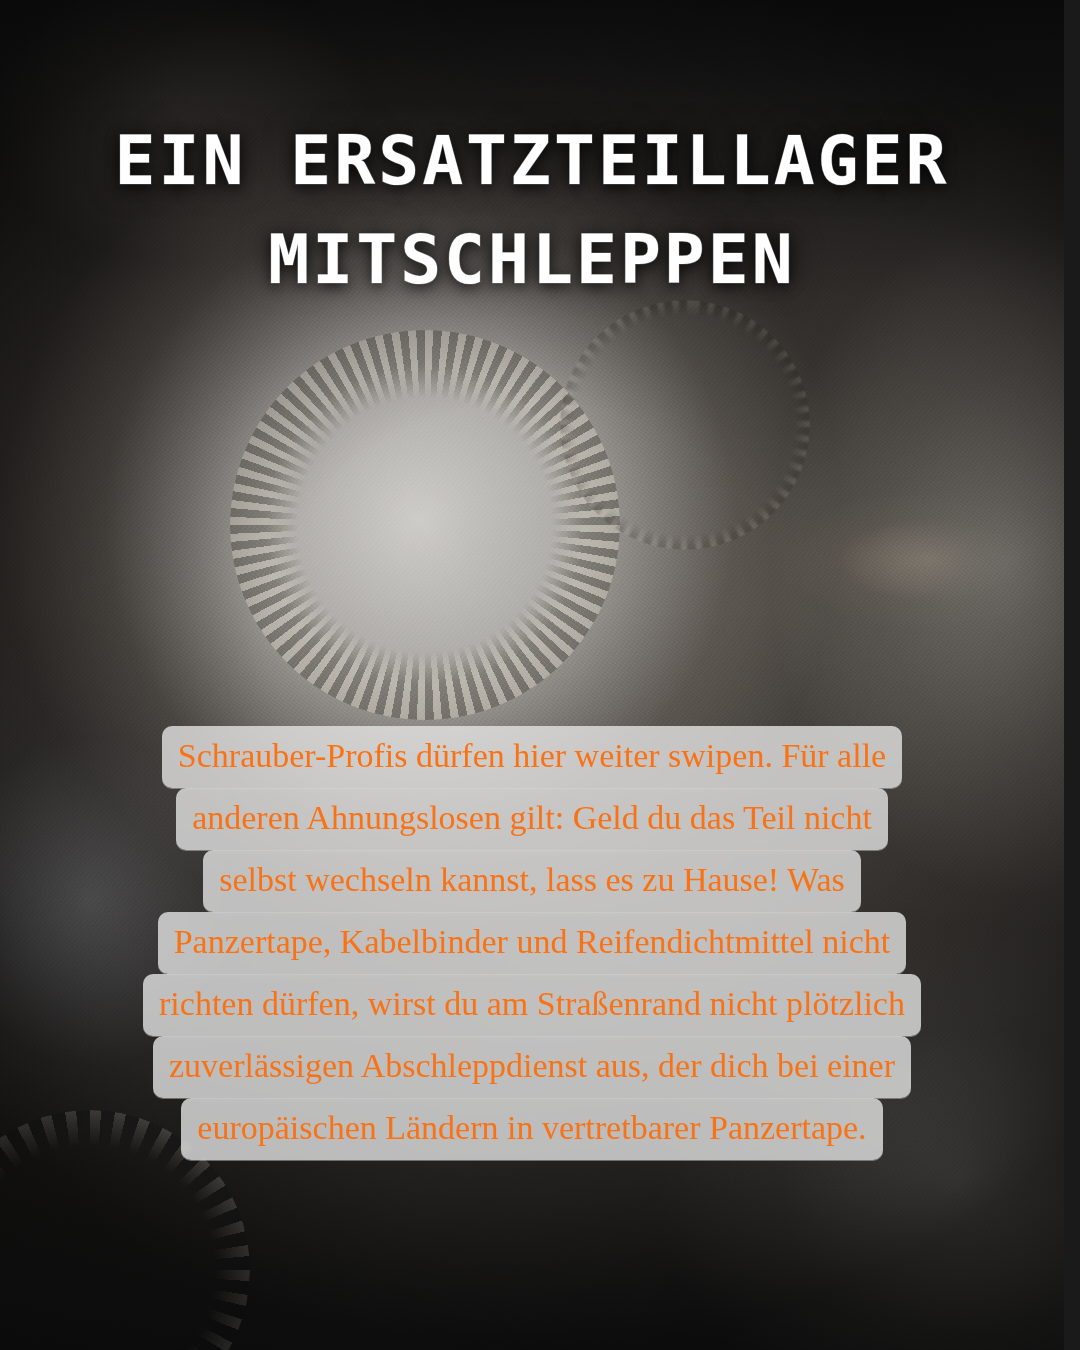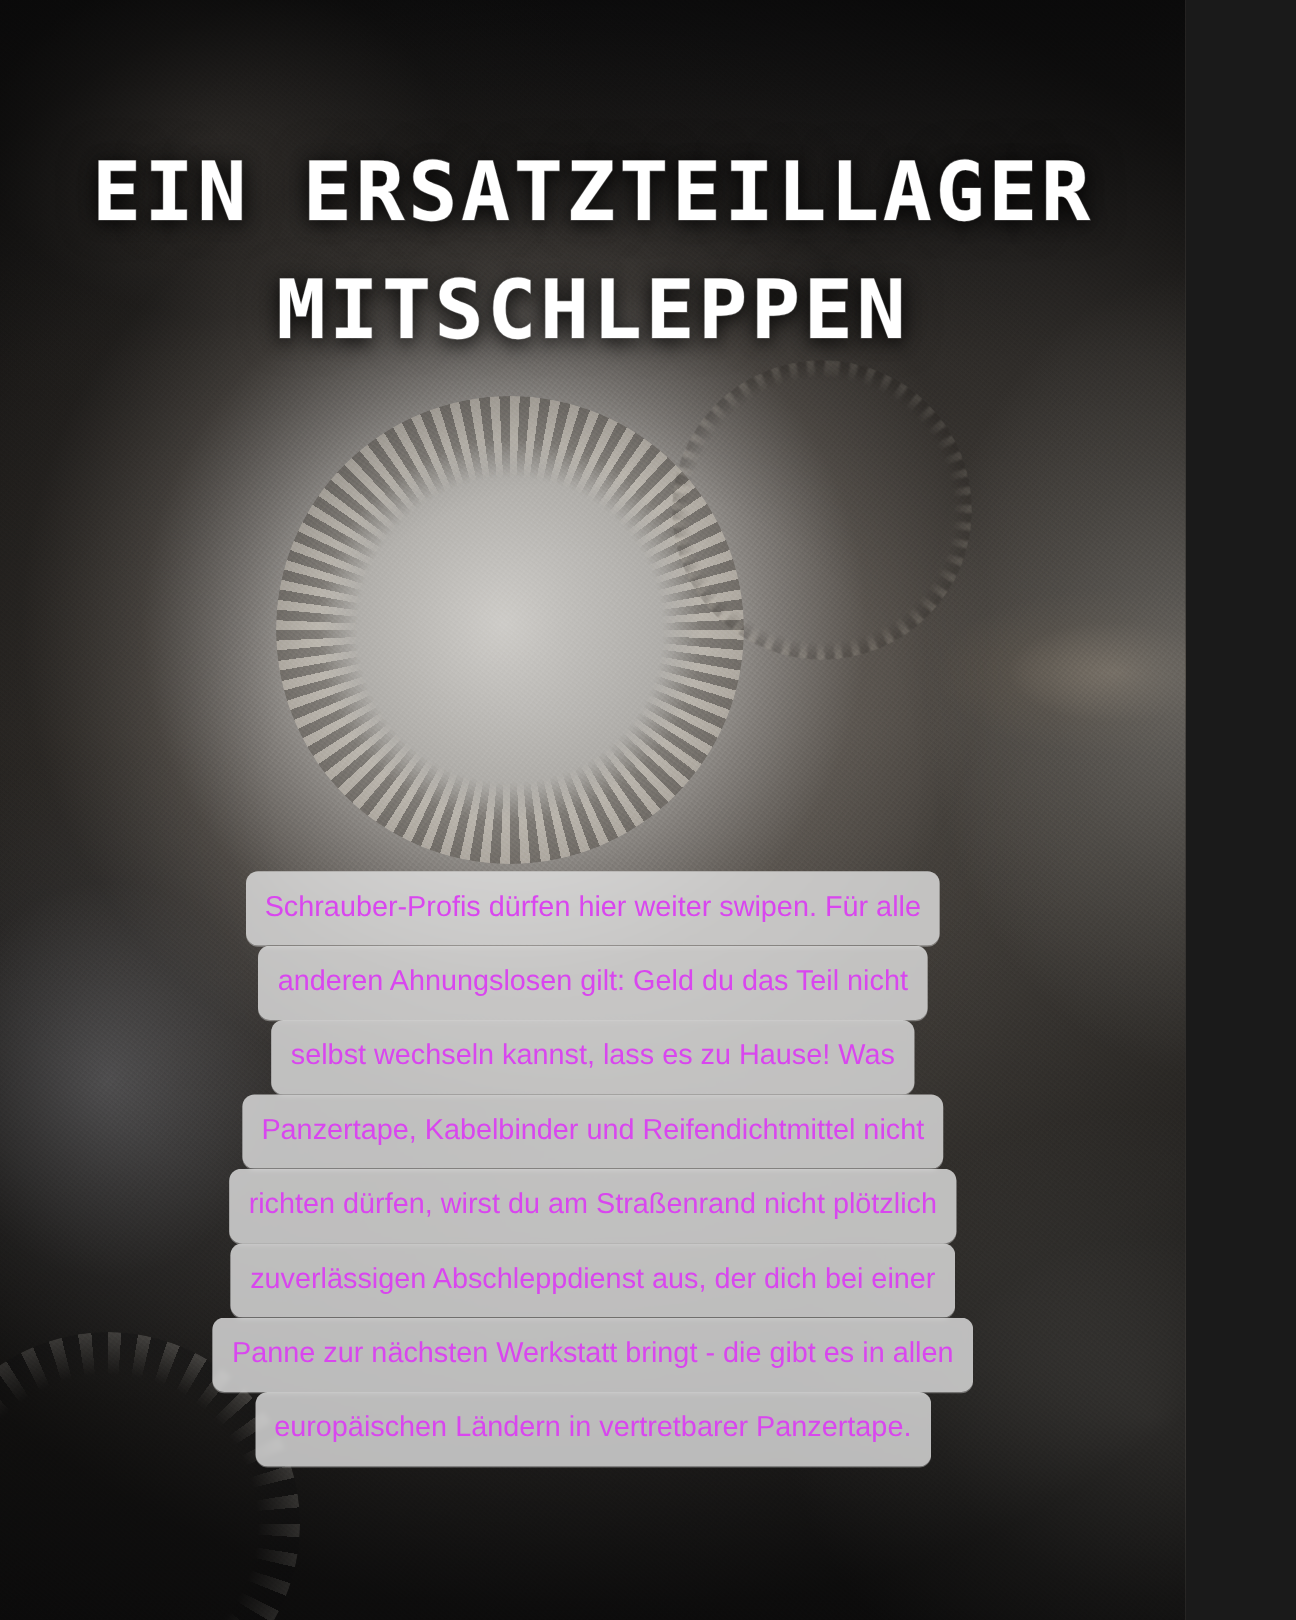"EIN ERSATZTEILLAGER" .canvas { width: 988px -> 1064px }
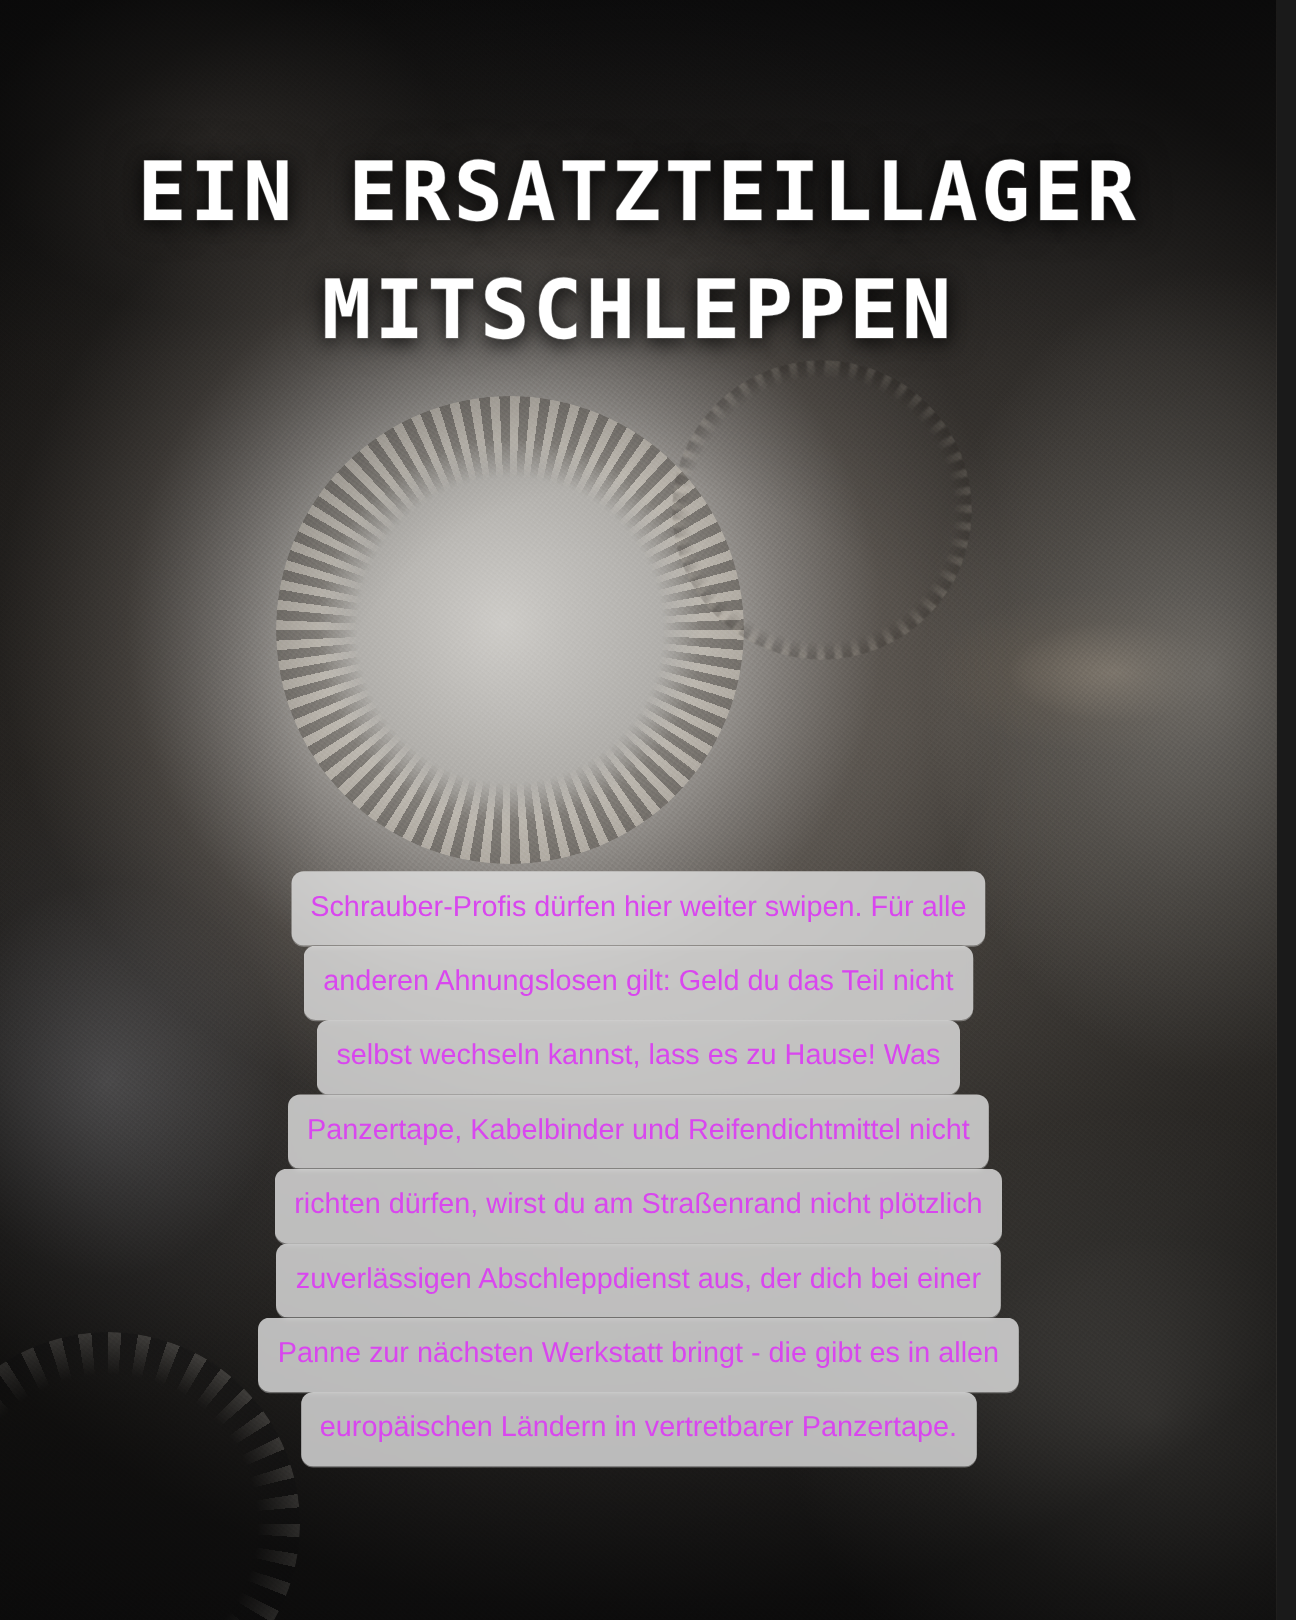"Schrauber-Profis dürfen hier weiter" .body-block p { color: #d946ef -> #f97316; font-family: Liberation Sans, sans-serif -> Liberation Serif, serif; font-size: 24px -> 34px }
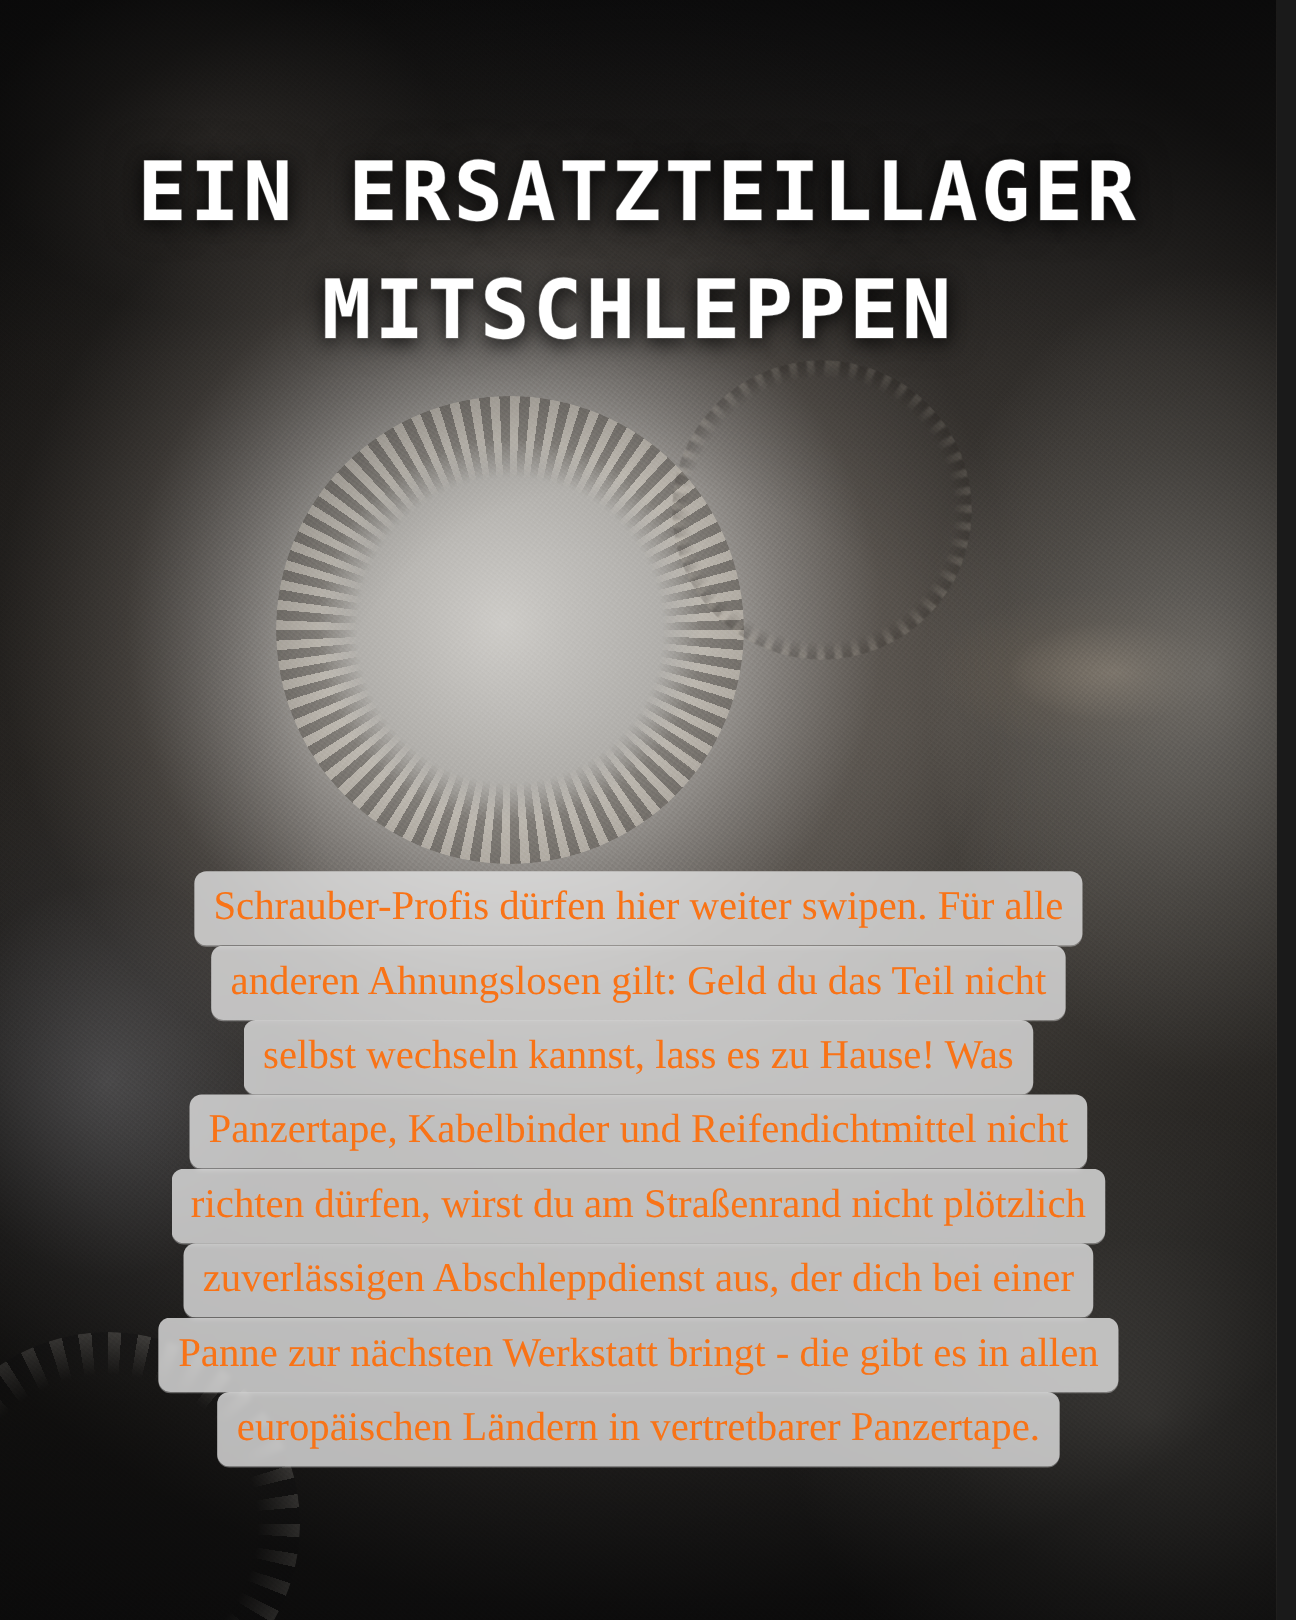"Panne zur nächsten Werkstatt bringt" span.ln { html: <span>Panne zur nächsten Werkstatt bringt - die gibt es in allen</span> -> none }
